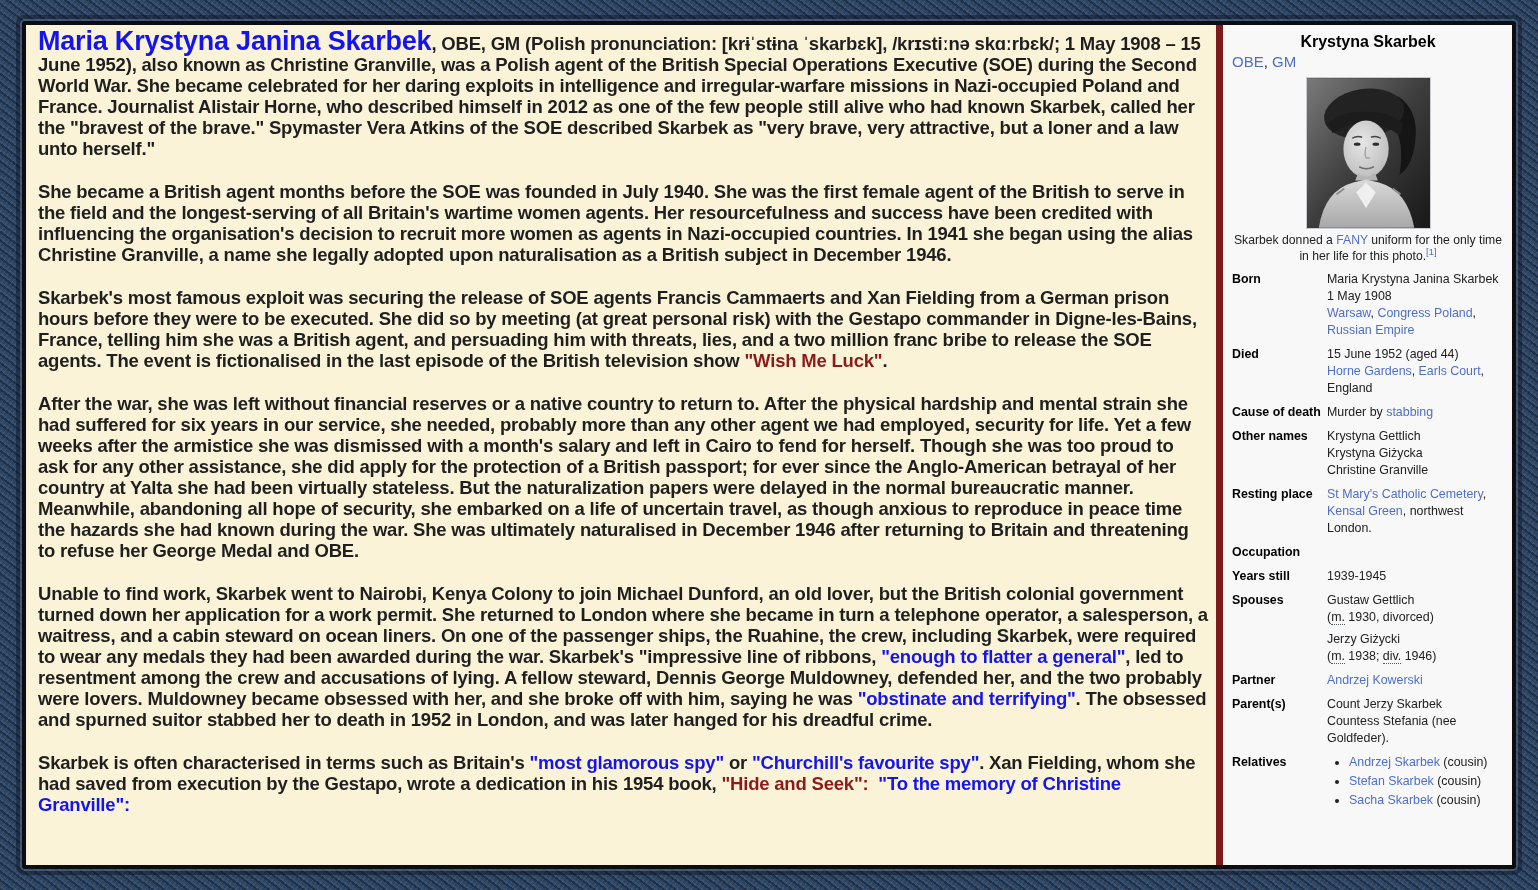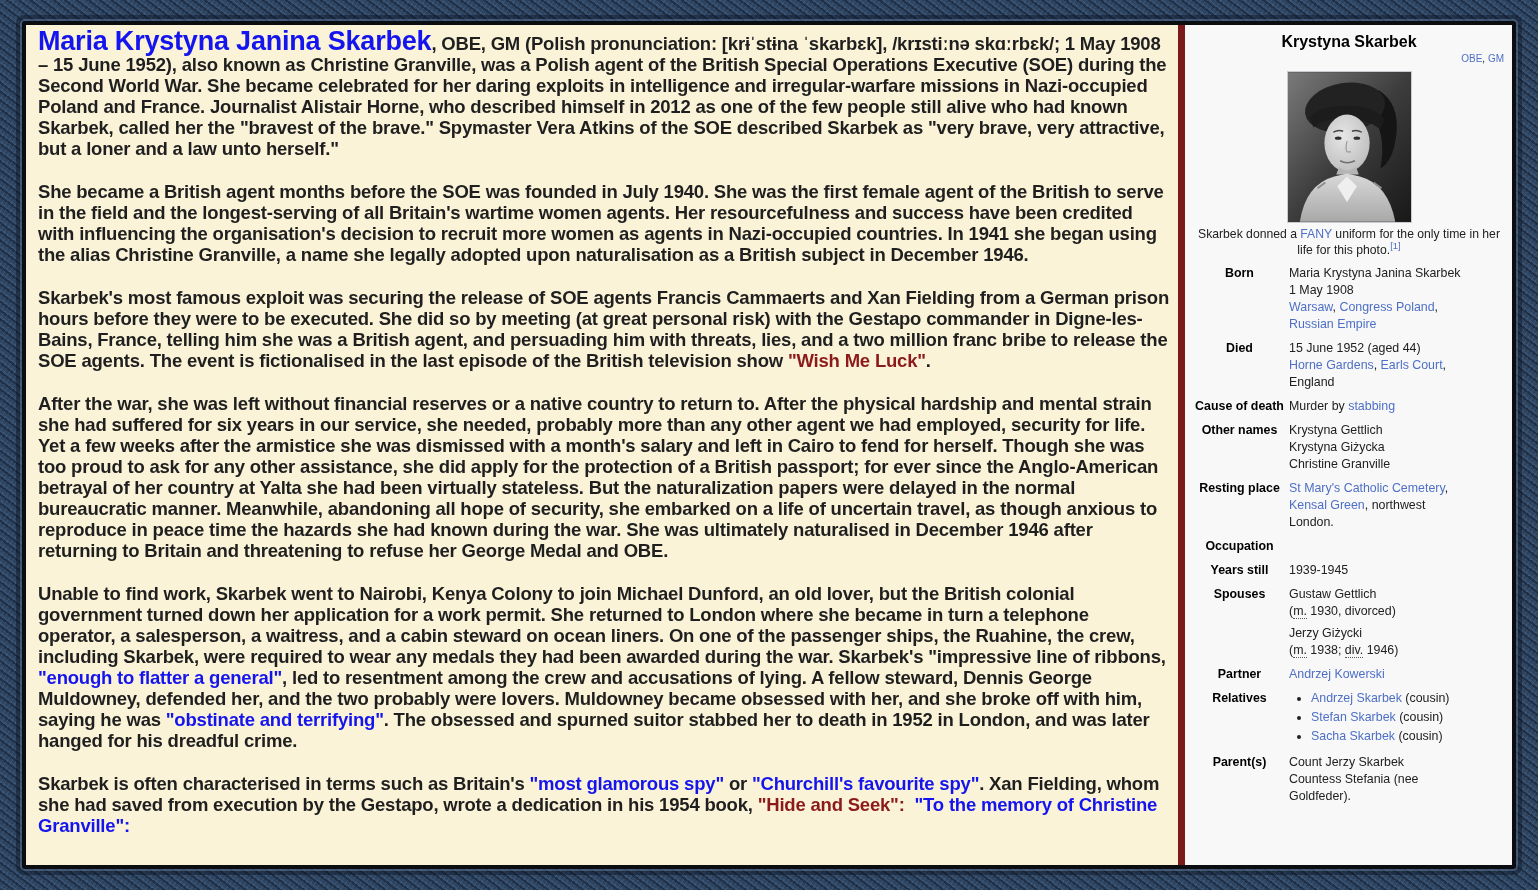"Krystyna Skarbek" .infobox { width: 327px -> 289px }
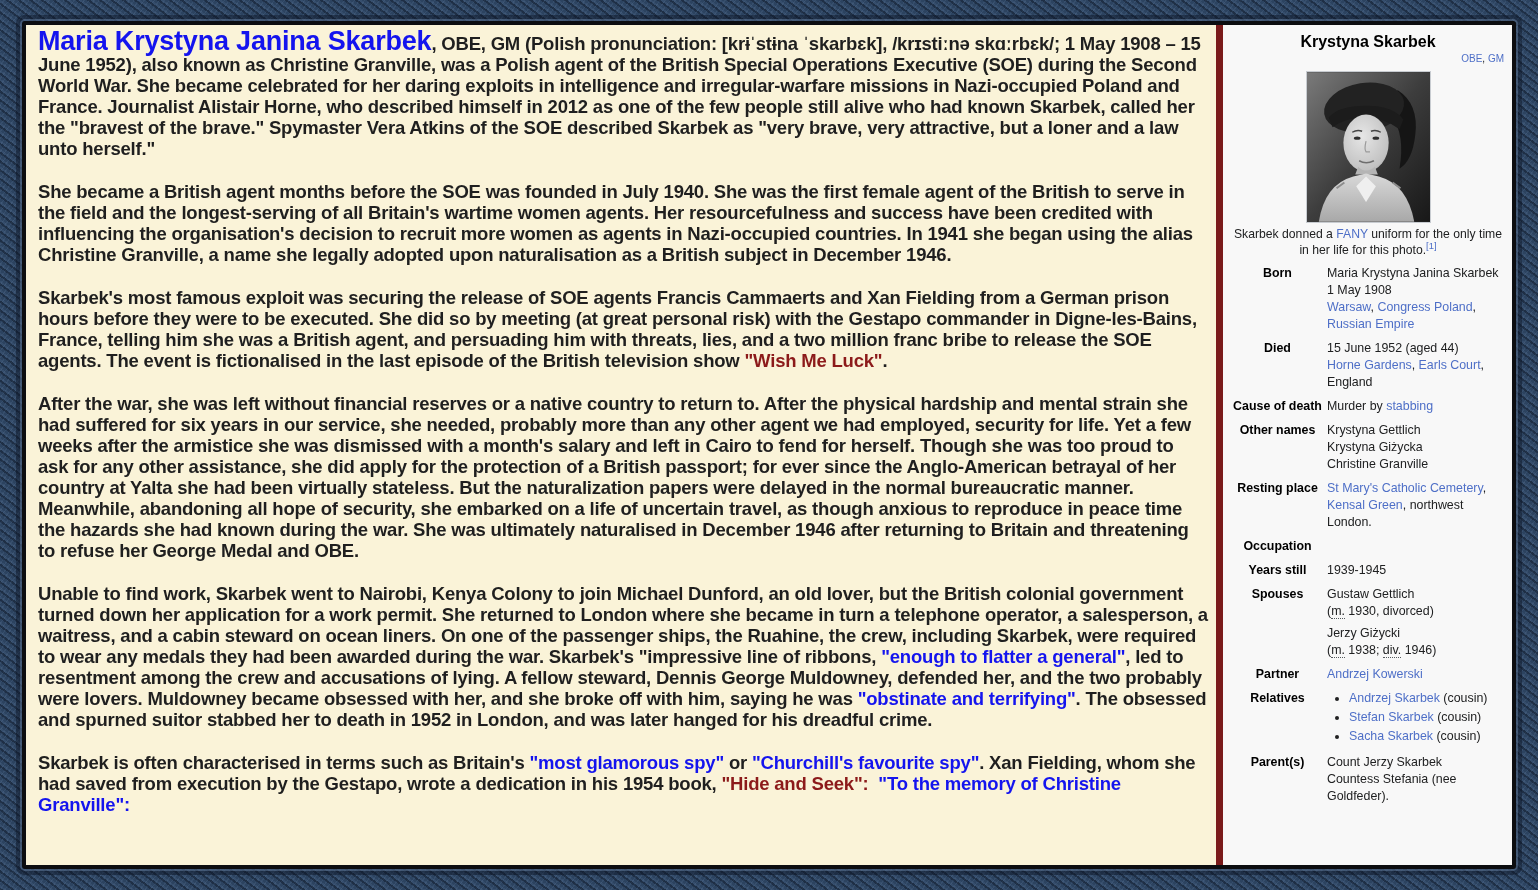"OBE, GM" .ib-honors { font-size: 10px -> 15px; text-align: right -> left }
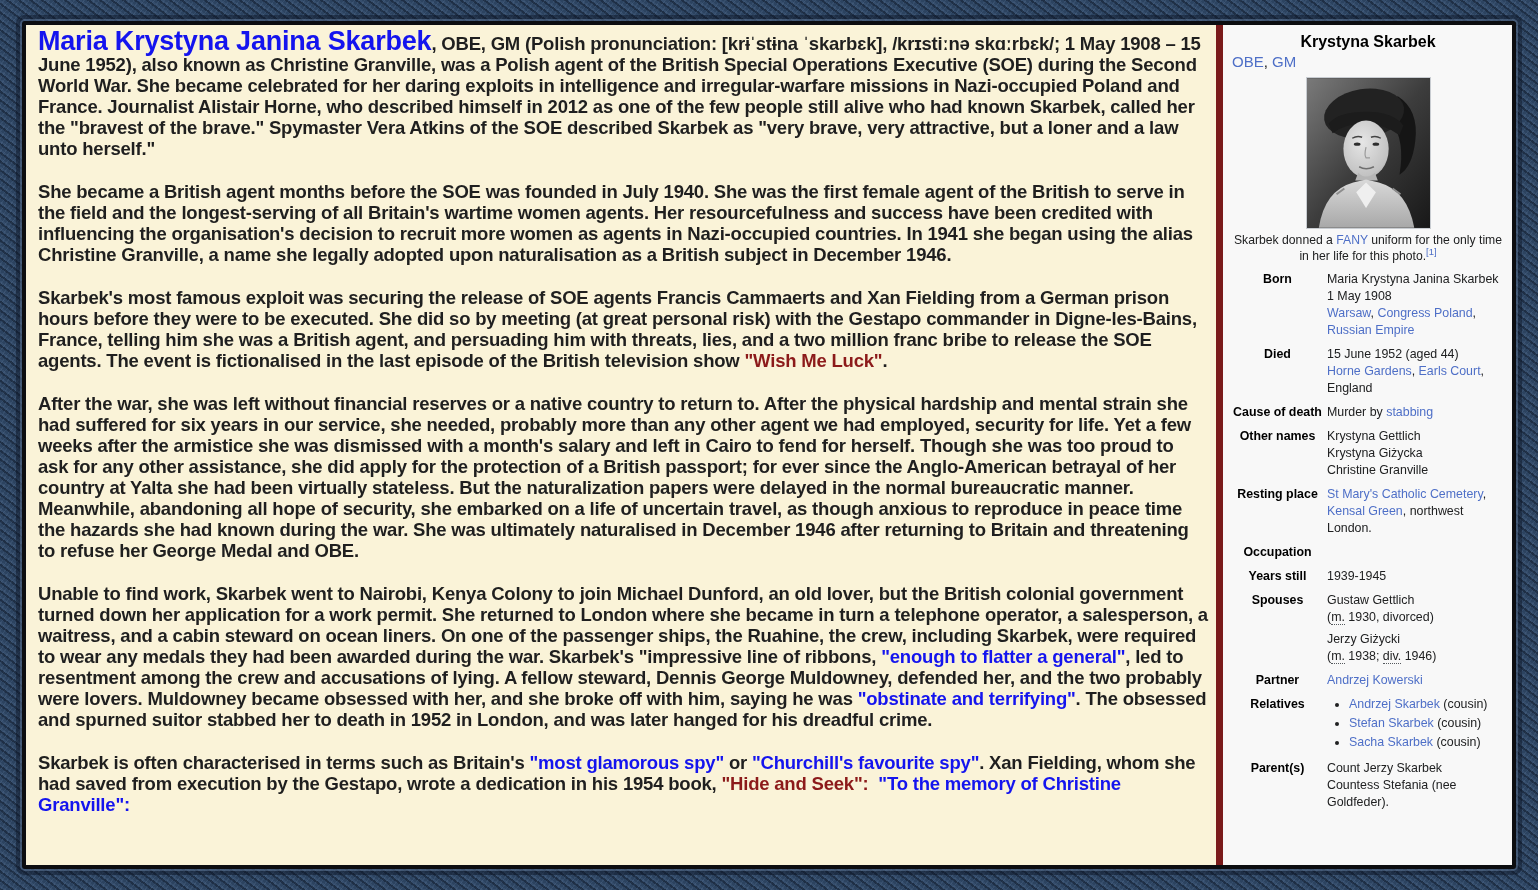"Born" .ib-label { text-align: center -> none }
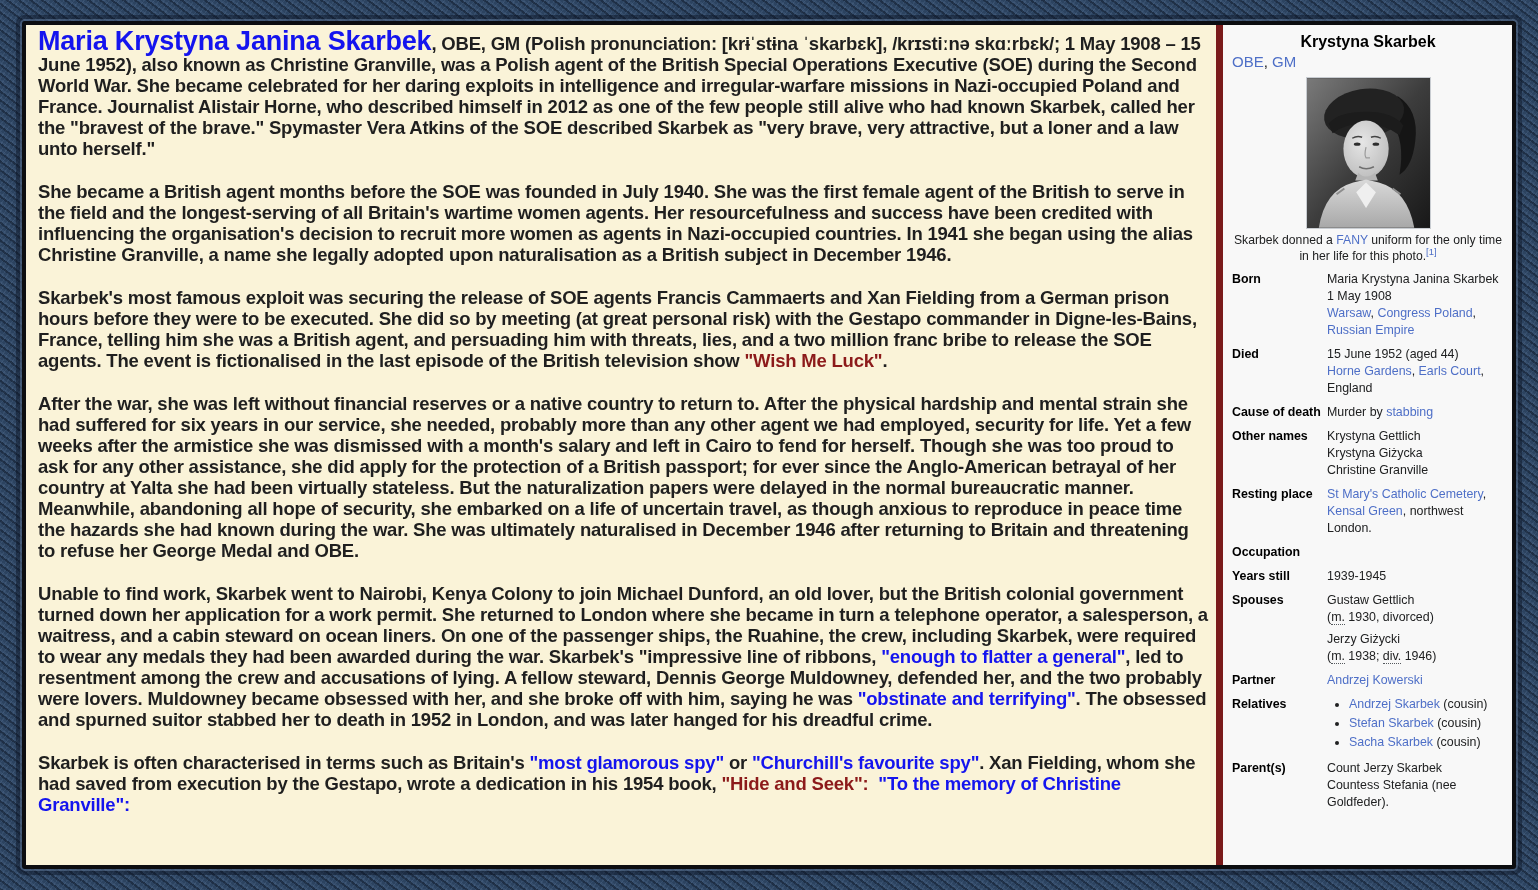"Relatives" div.ib-row { order: before "Parent(s)" -> after "Parent(s)" }
